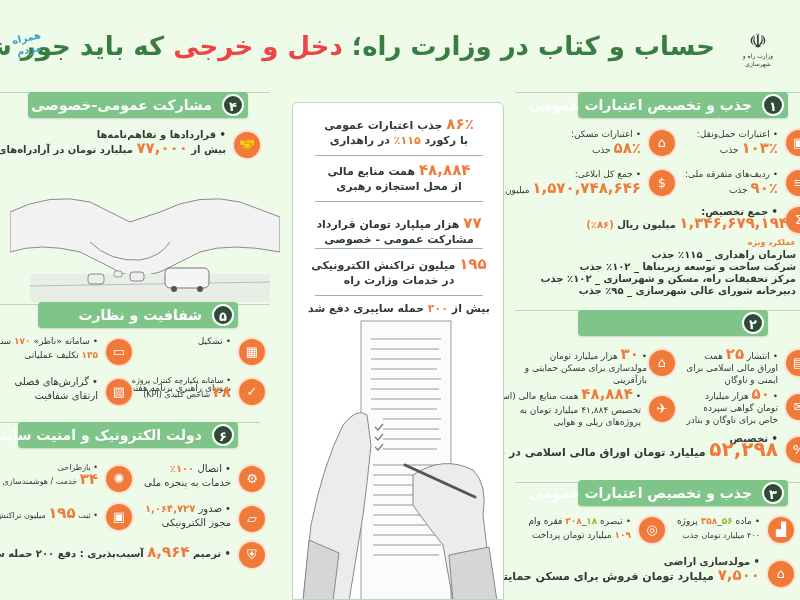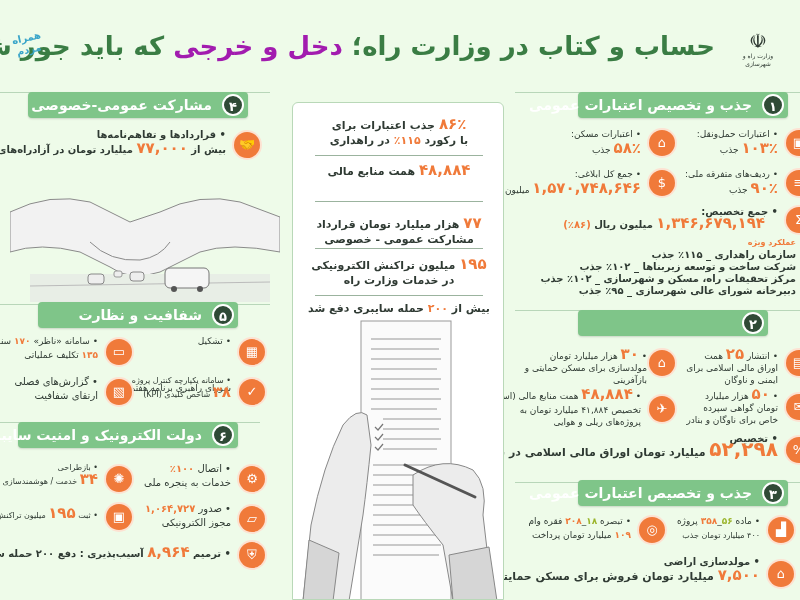"دخل و خرجی" .title .hl { color: #a21caf -> #ef4444 }
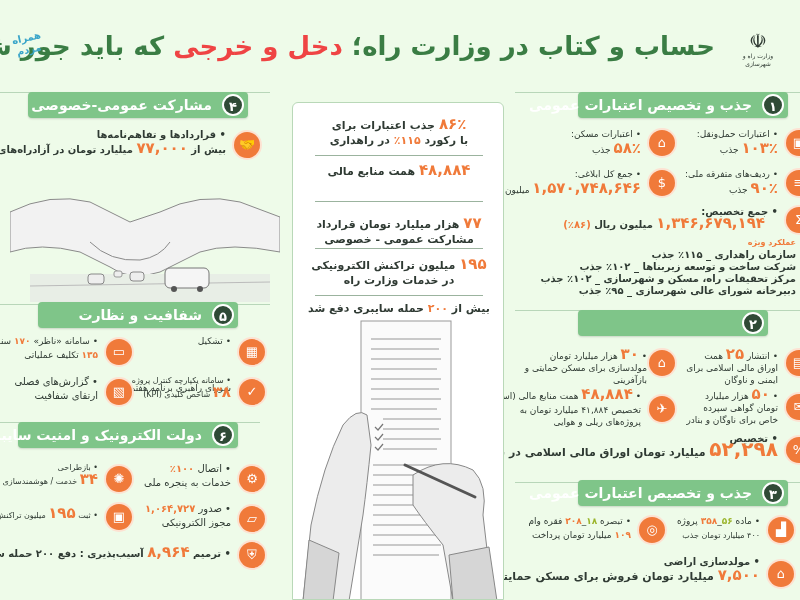"جذب اعتبارات برای" span { text: برای -> عمومی }
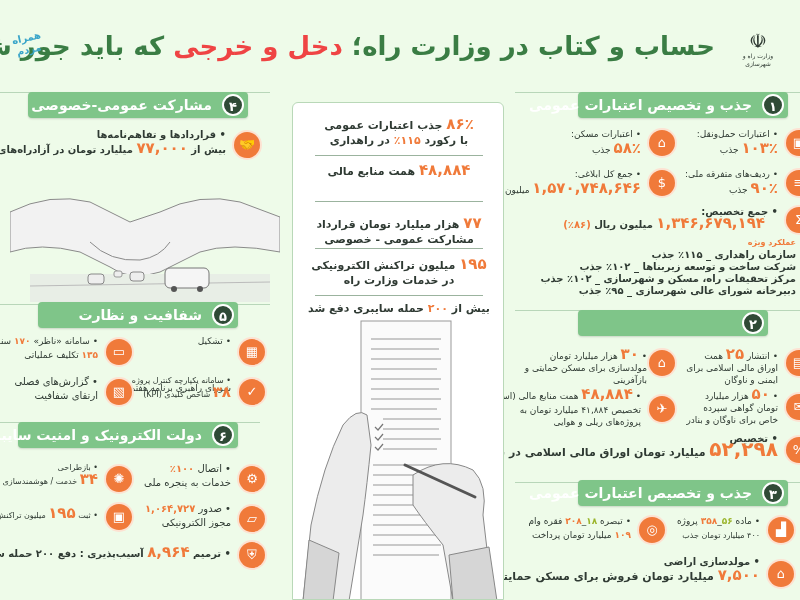"از محل استجازه رهبری" div { html: none -> <div>از محل استجازه رهبری</div> }
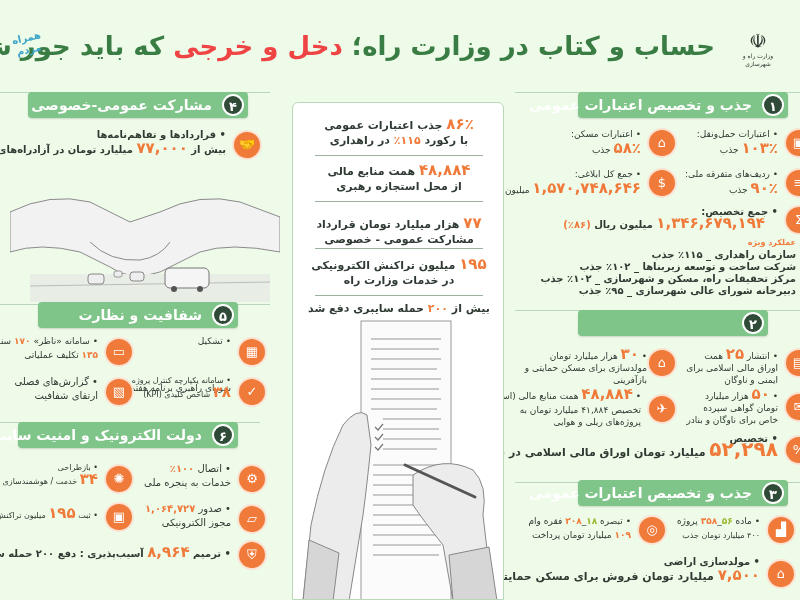"۱,۳۴۶,۶۷۹,۱۹۴ میلیون ریال (۸۶٪)" div.txt { right: 35px -> 12px }
